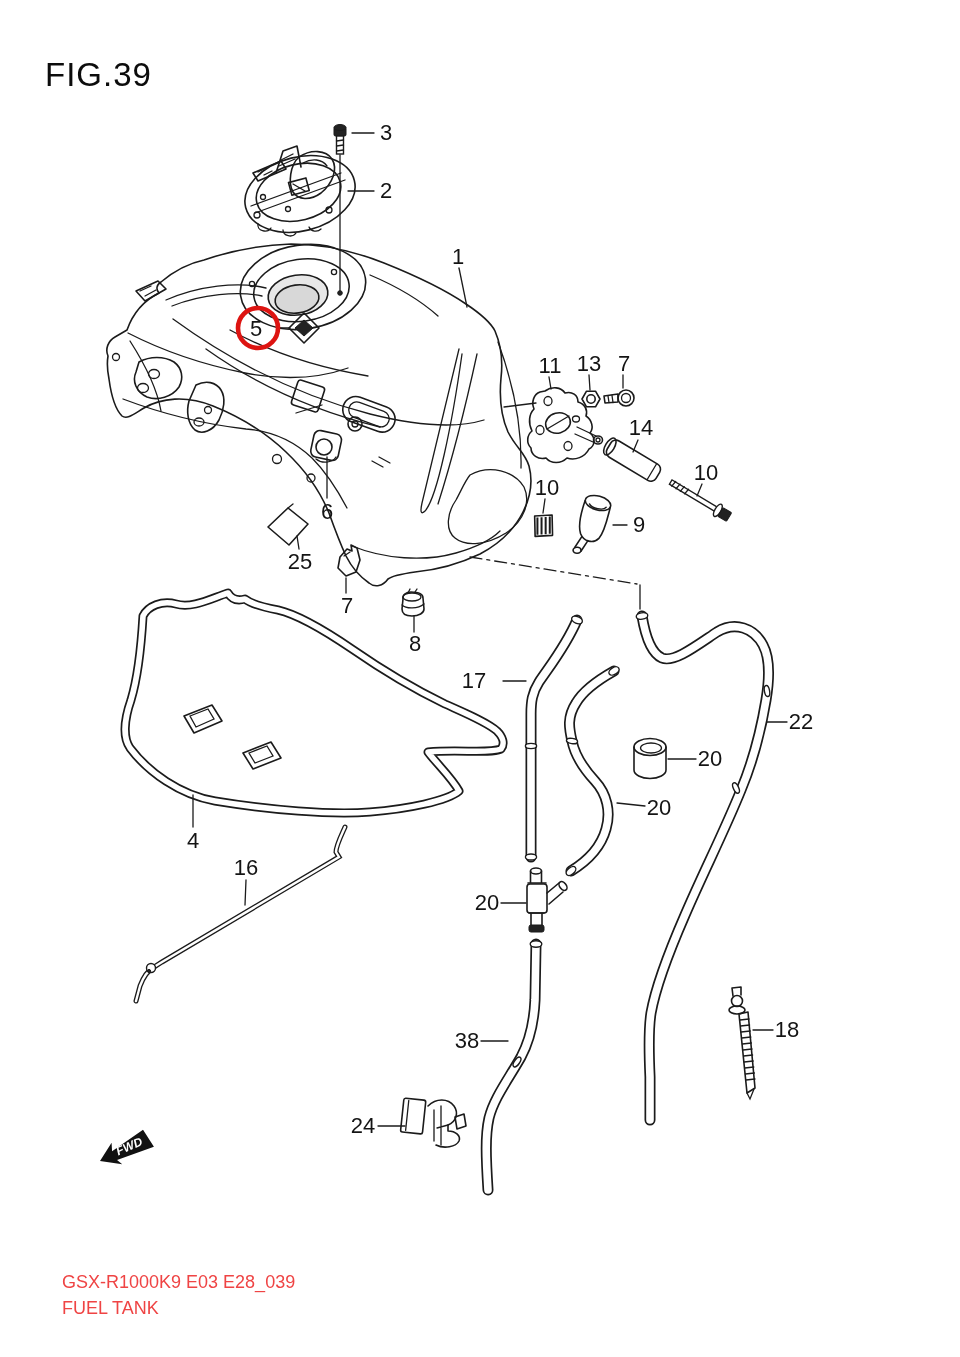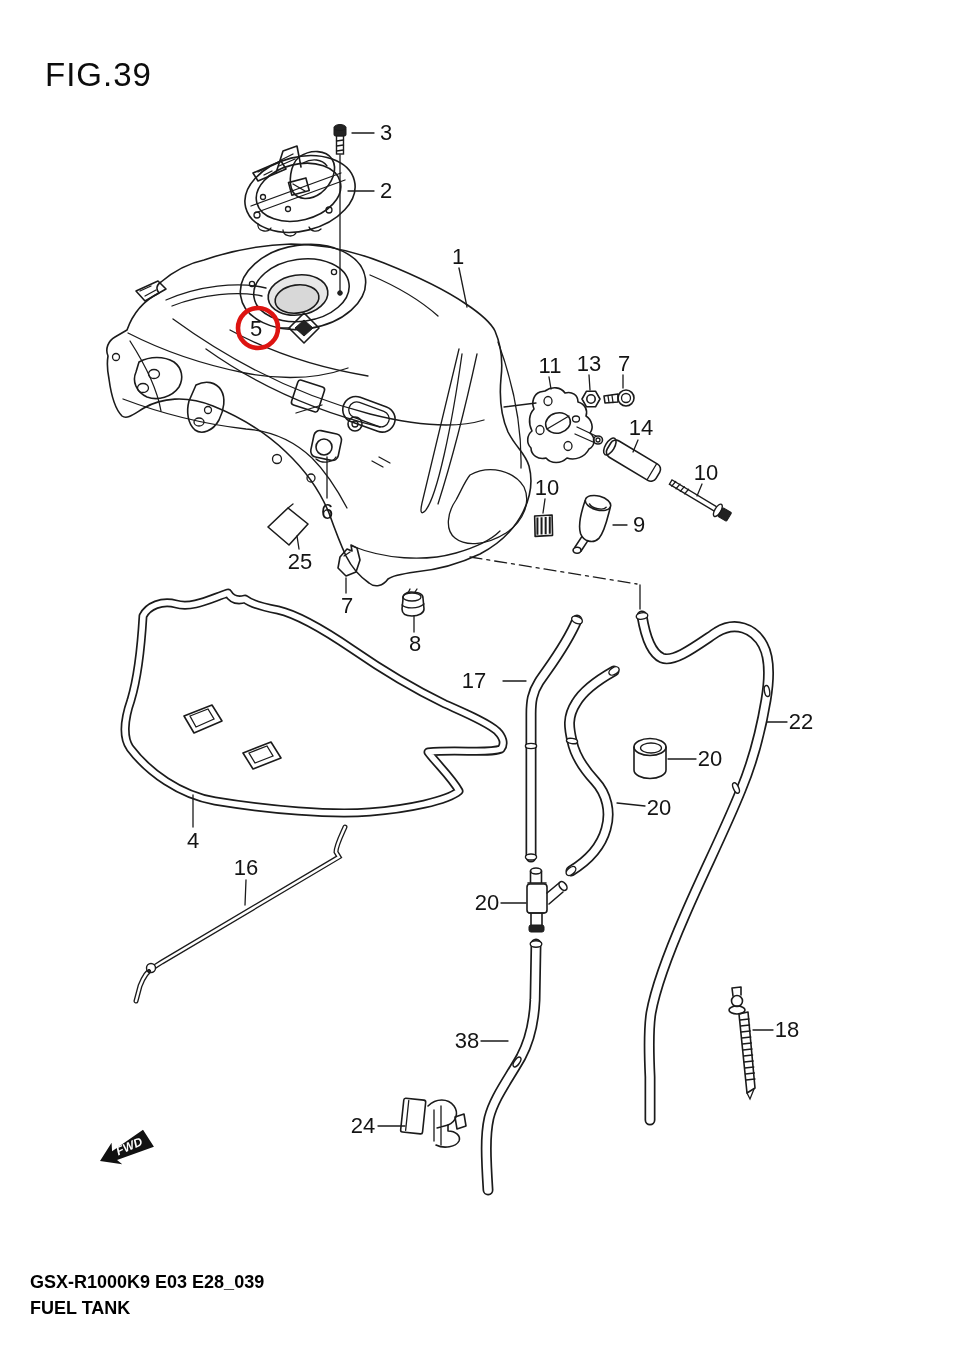"GSX-R1000K9 E03 E28_039" .footer { color: #000000 -> #ef4444; font-weight: bold -> none; left: 30px -> 62px }
